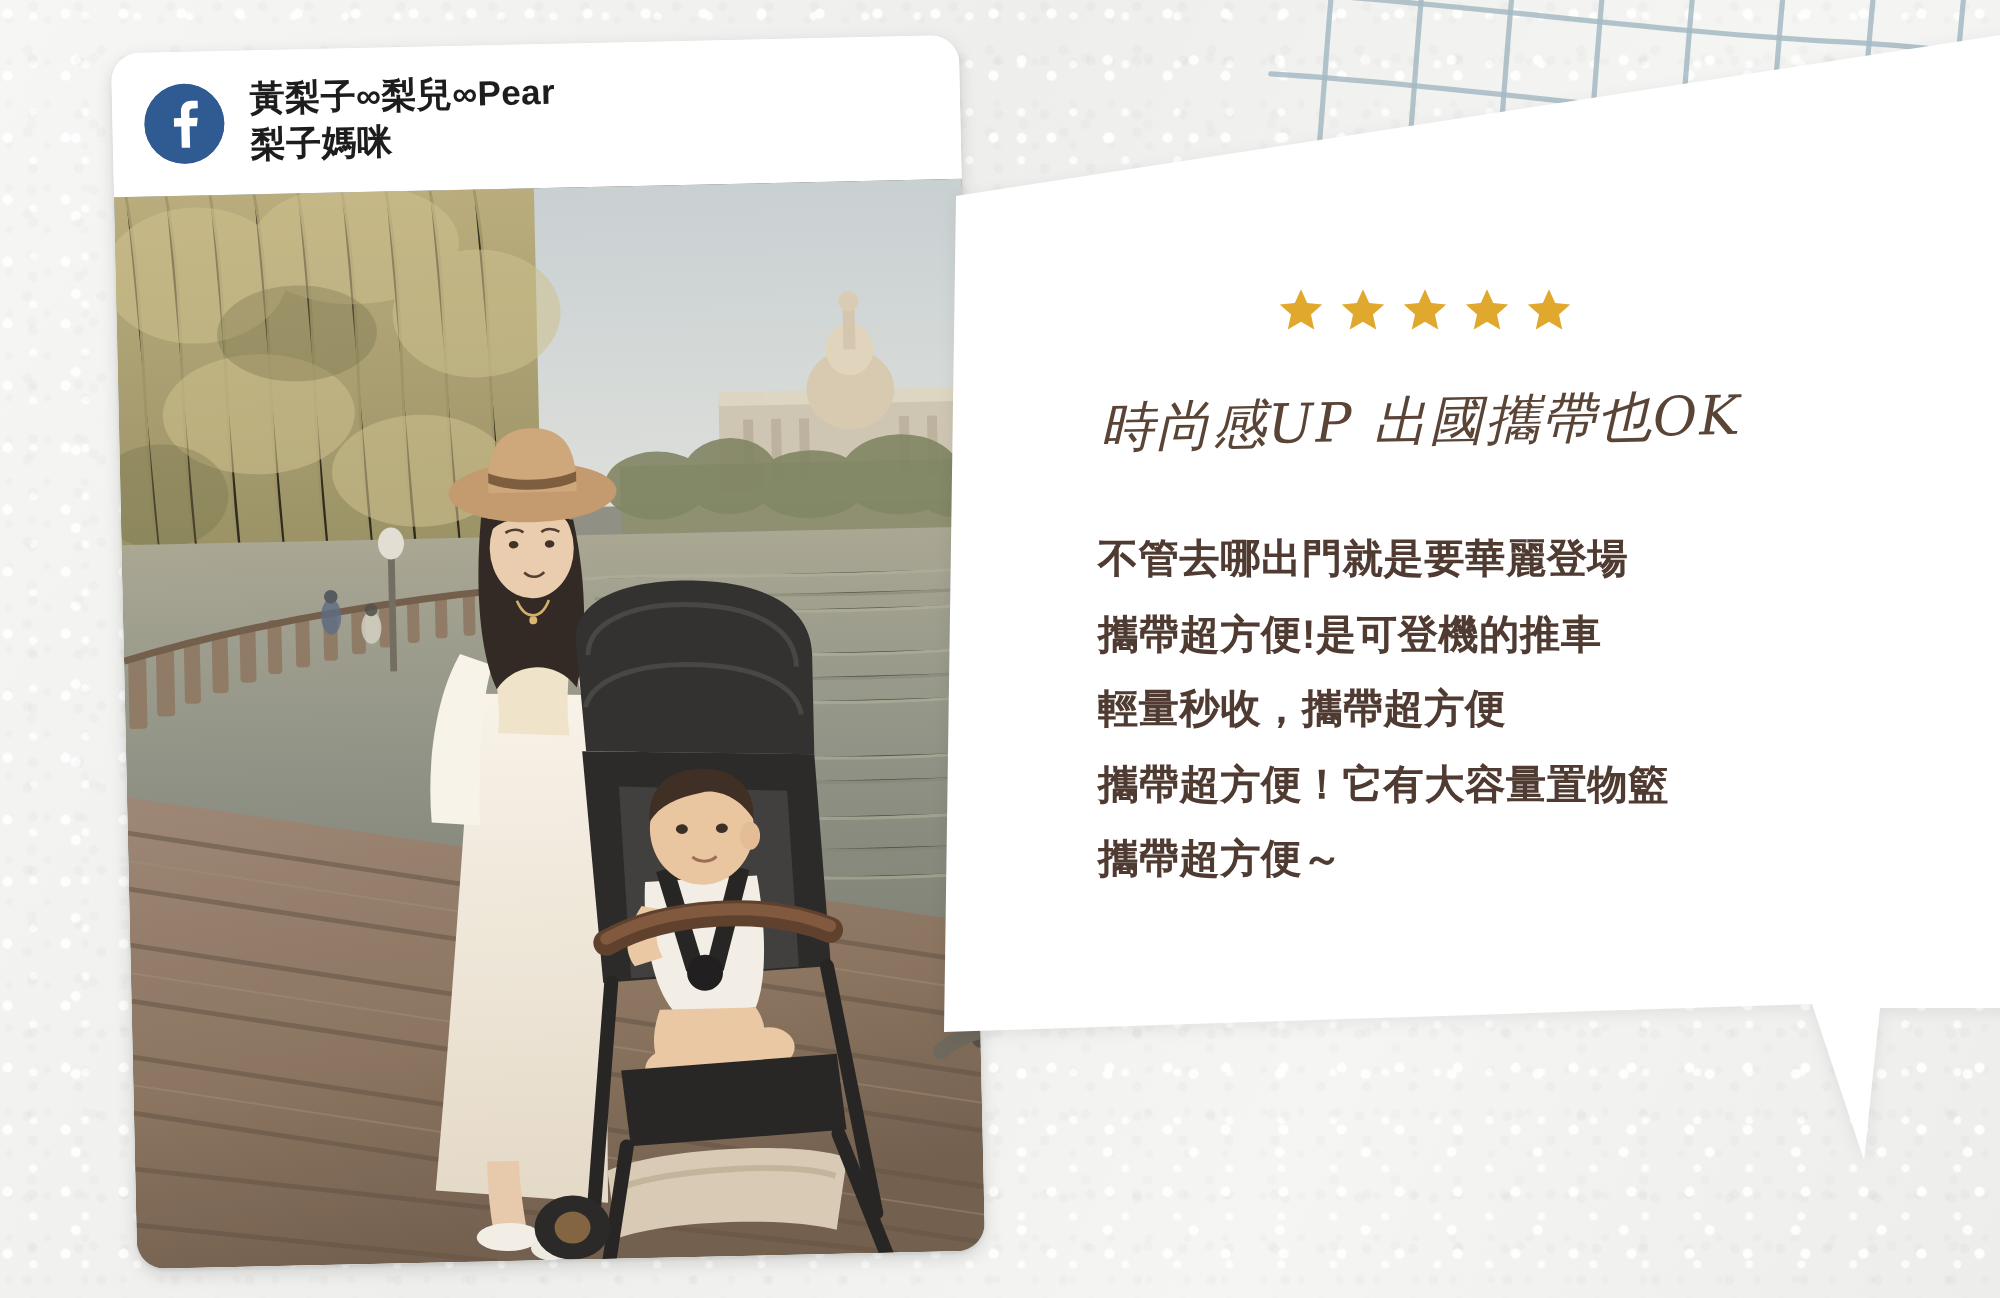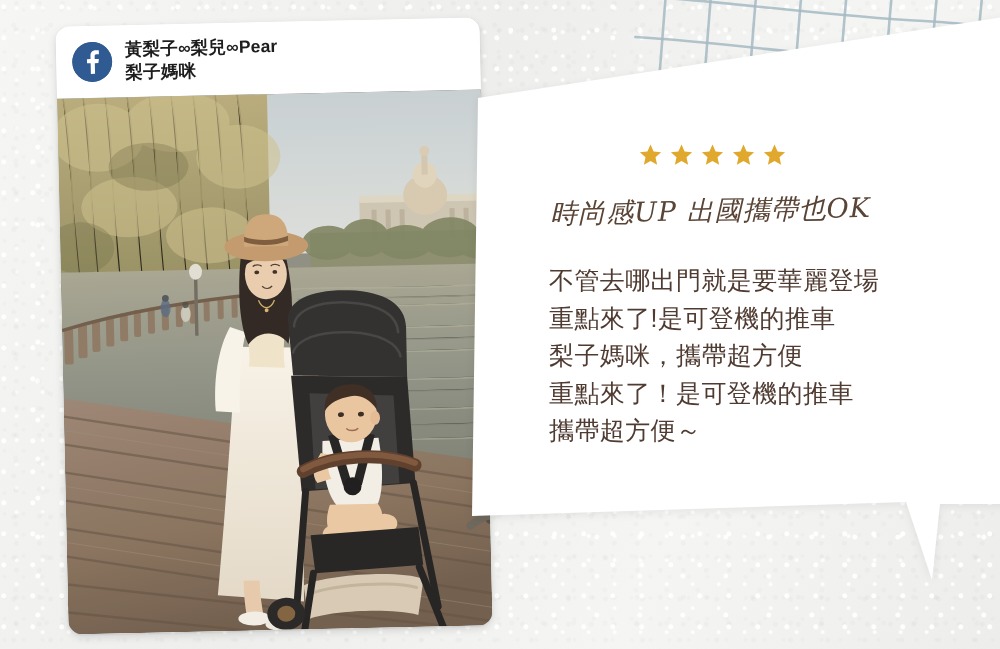"不管去哪出門就是要華麗登場" .body-line { font-size: 25px -> 20px; font-weight: 400 -> 700 }
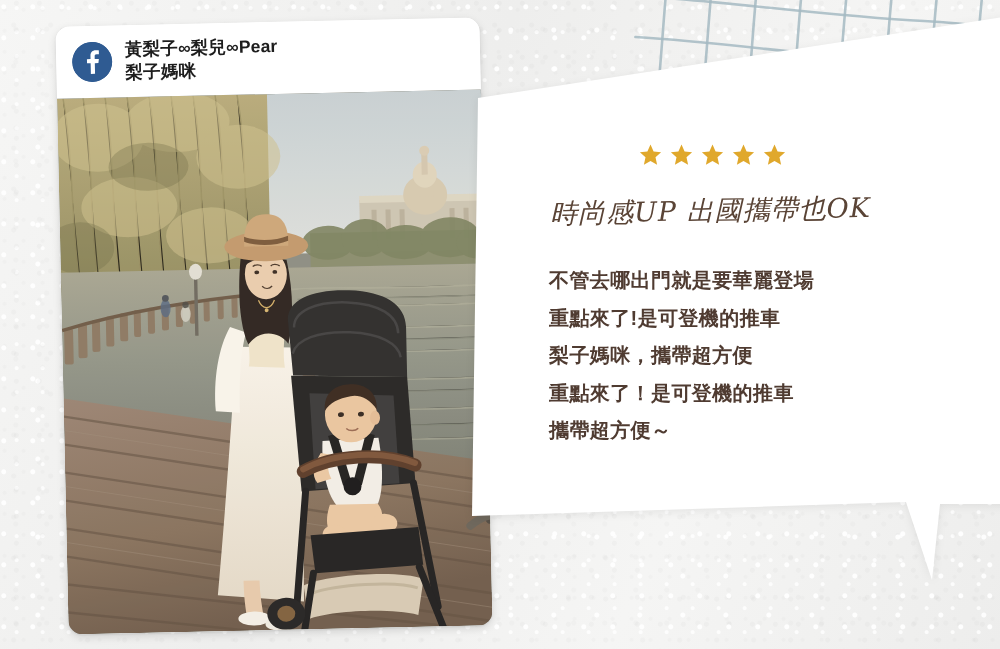"重點來了!是可登機的推車" div.body-line { text: 重點來了 -> 攜帶超方便 }
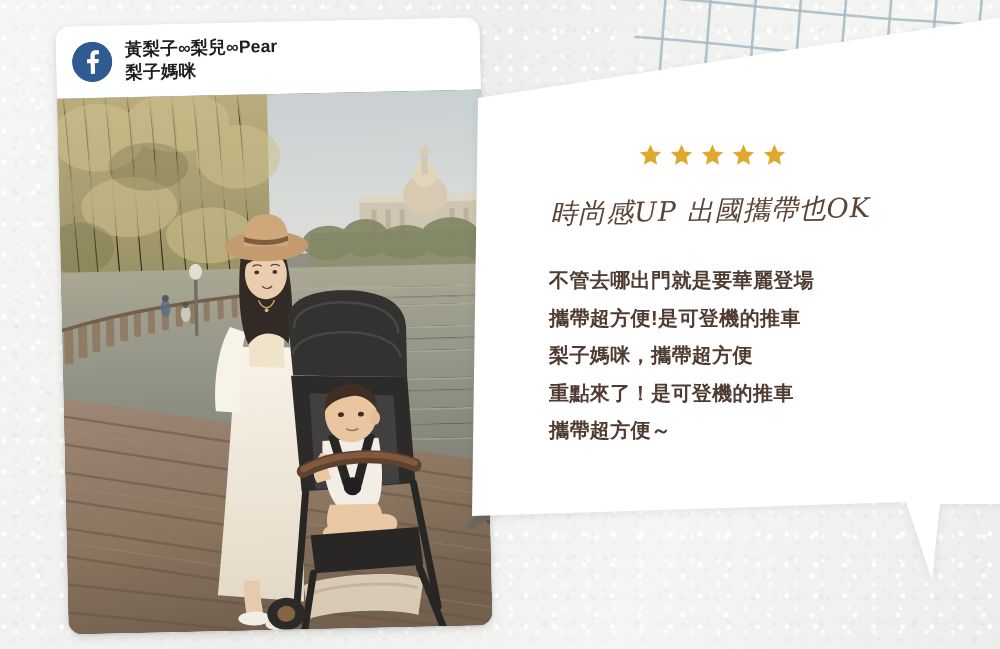"梨子媽咪，攜帶超方便" div.body-line { text: 梨子媽咪 -> 輕量秒收 }
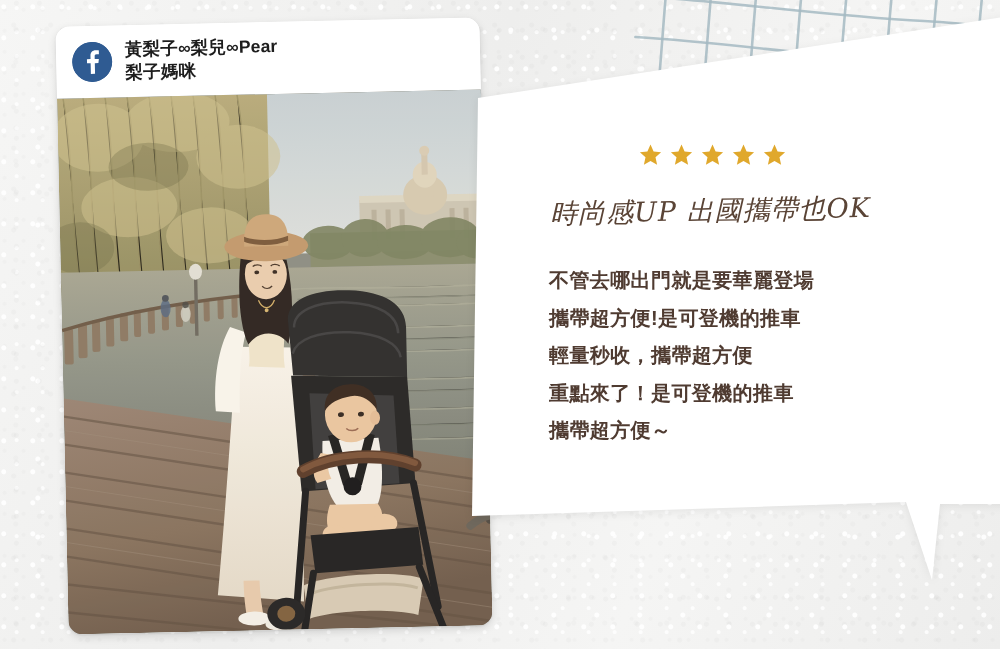"重點來了！是可登機的推車" div.body-line { text: 重點來了！是可登機的推車 -> 攜帶超方便！它有大容量置物籃 }
